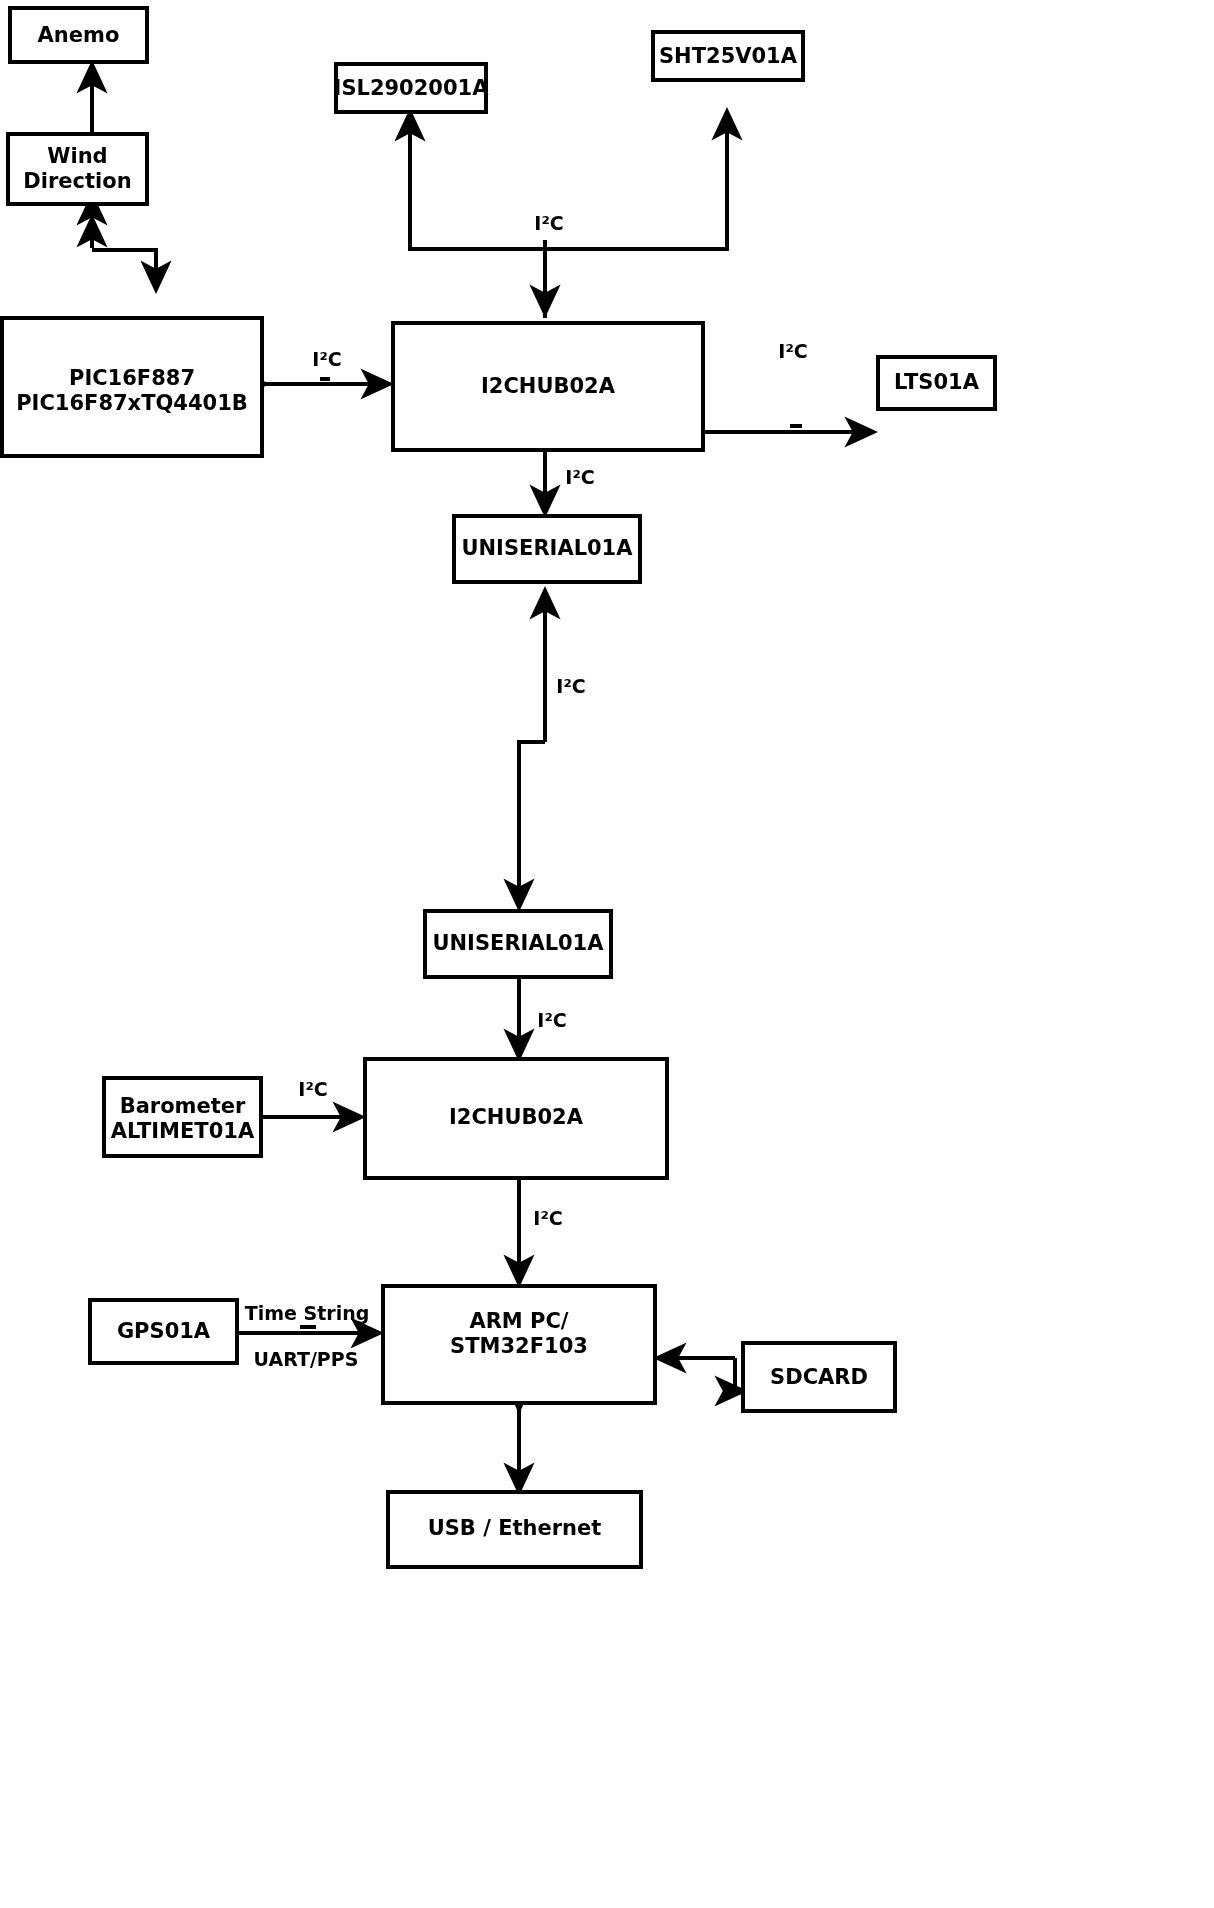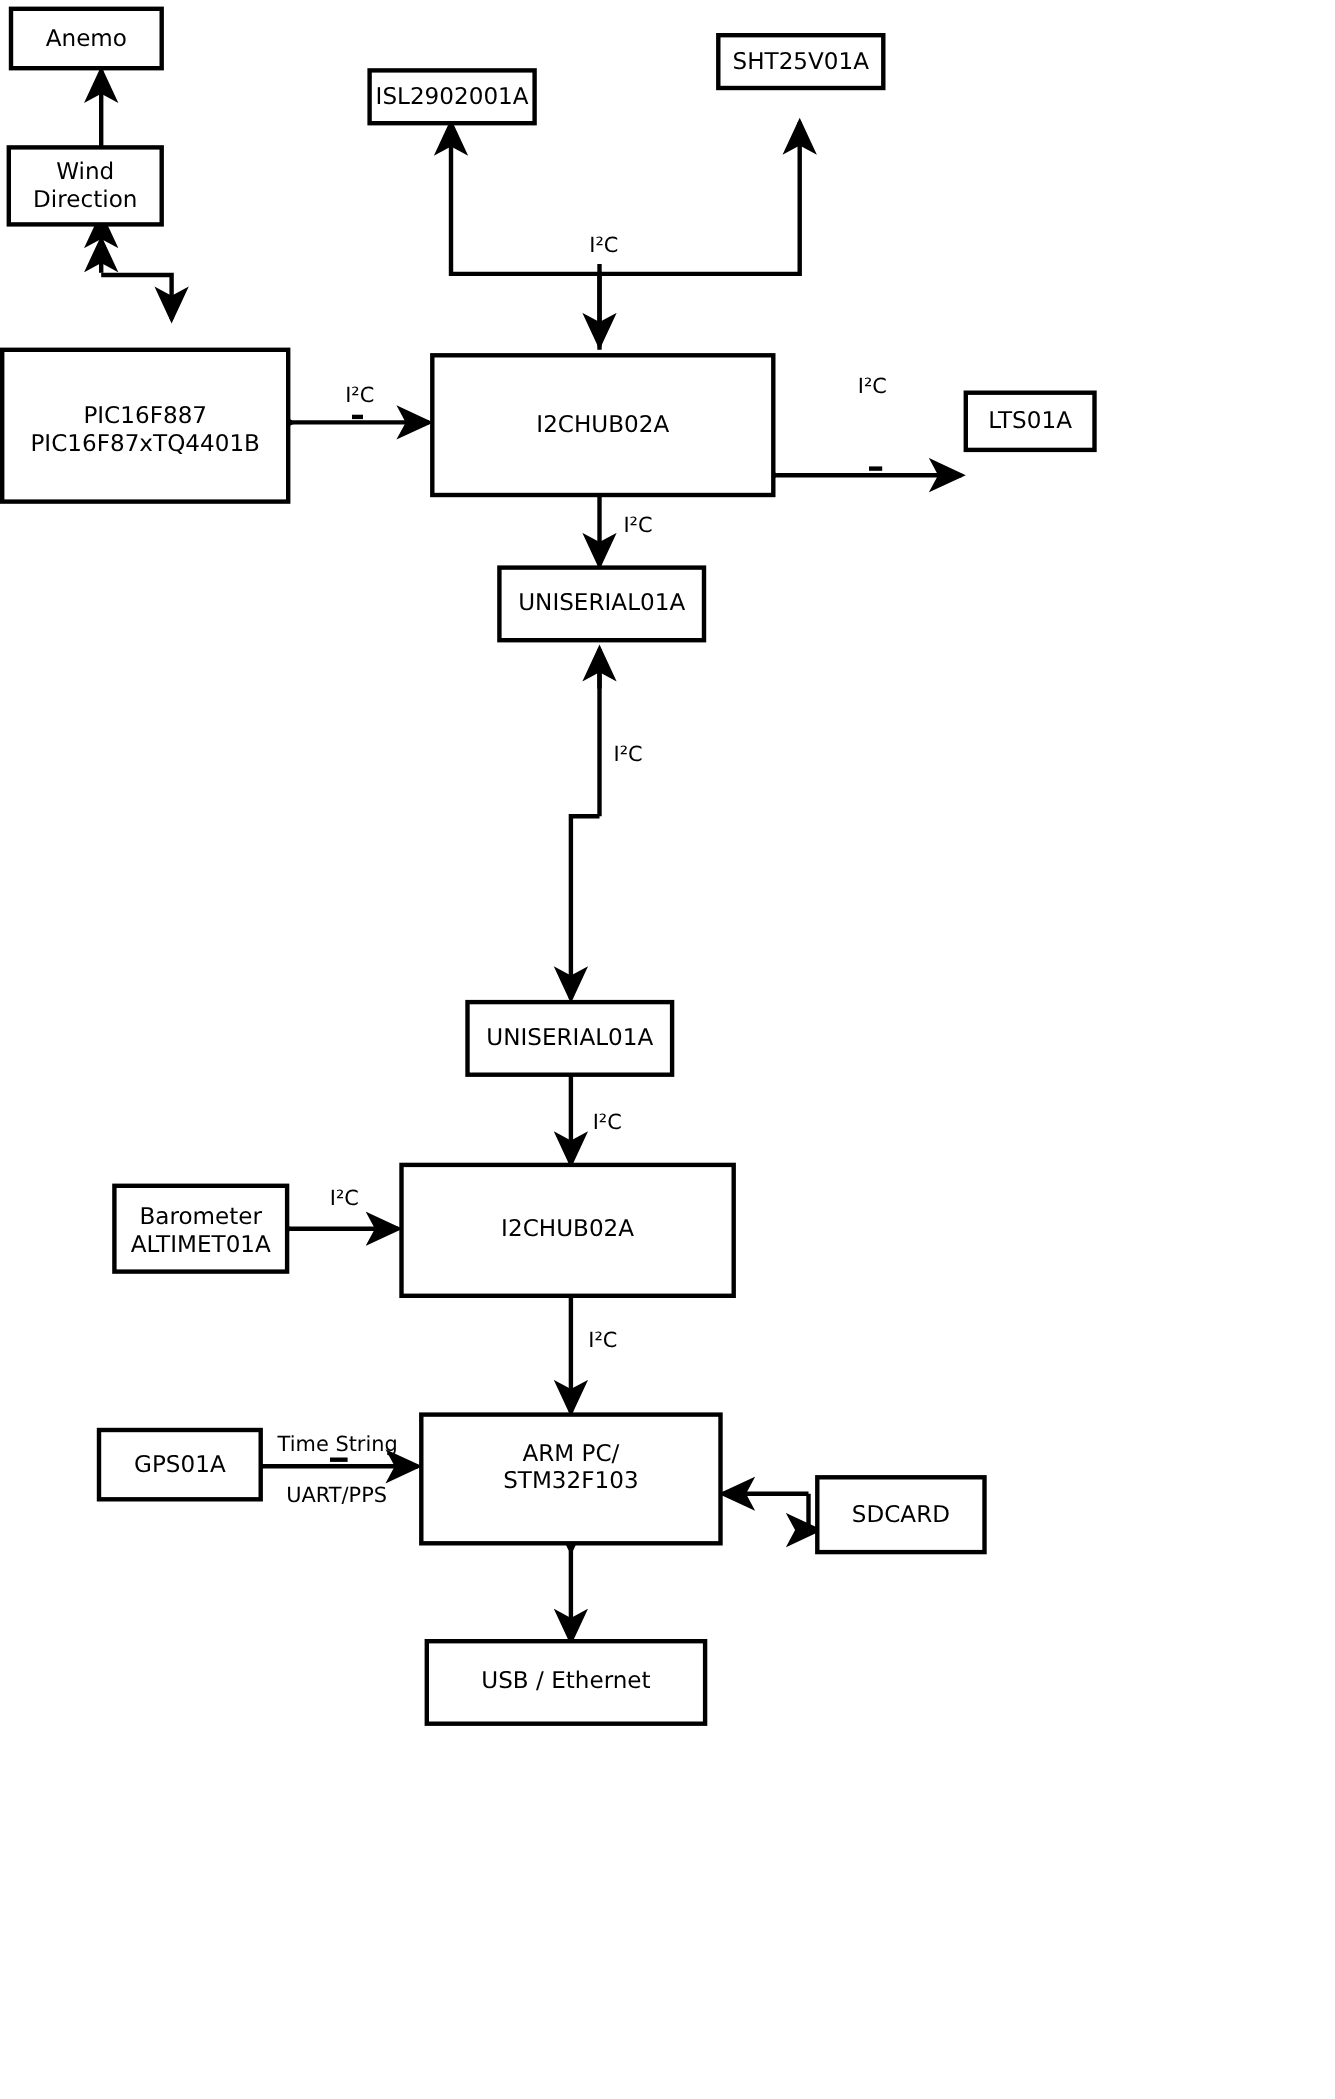"Anemo" #diagram-root { font-weight: none -> bold }
